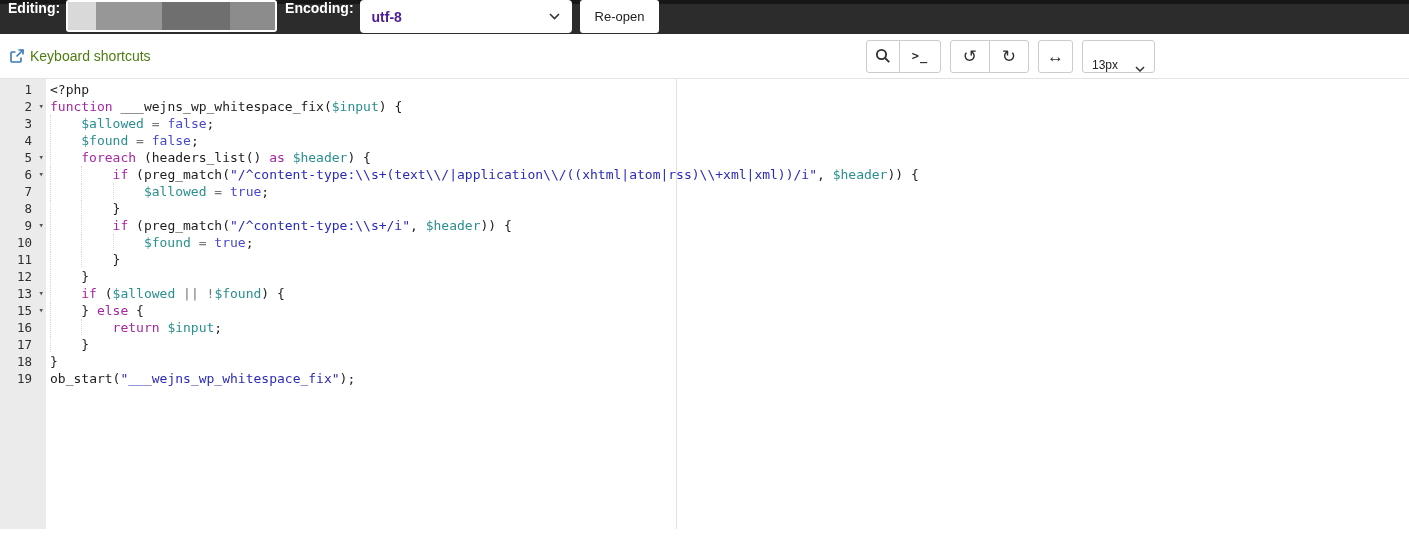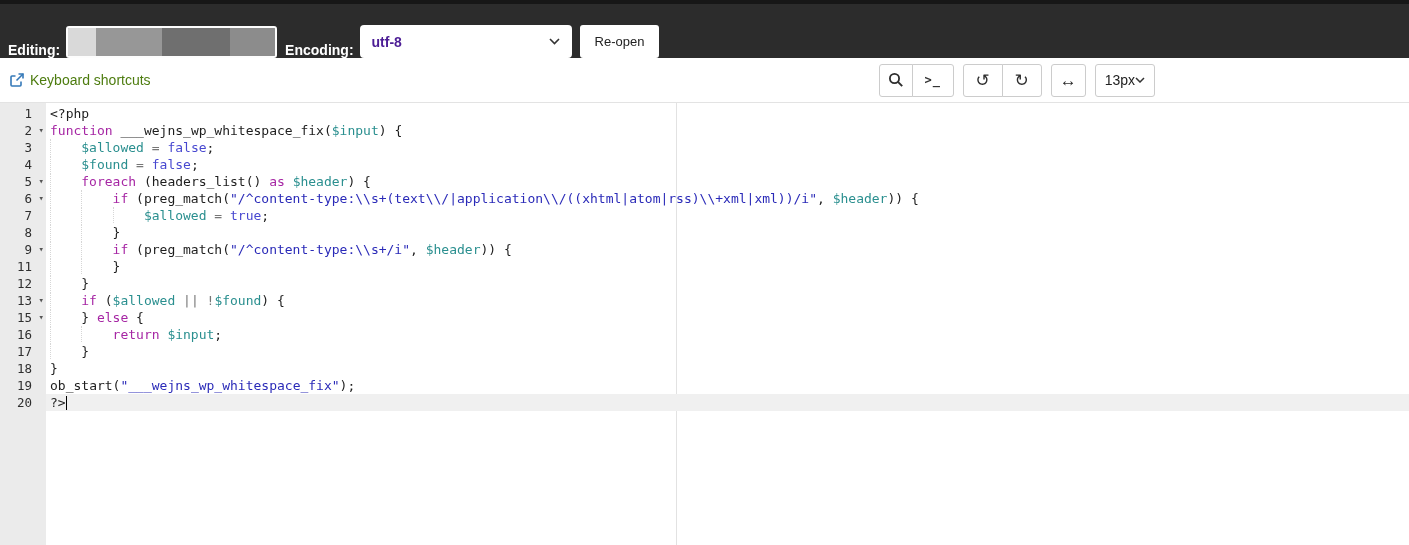"Editing:" .topbar { align-items: flex-end -> flex-start; height: 58px -> 34px }
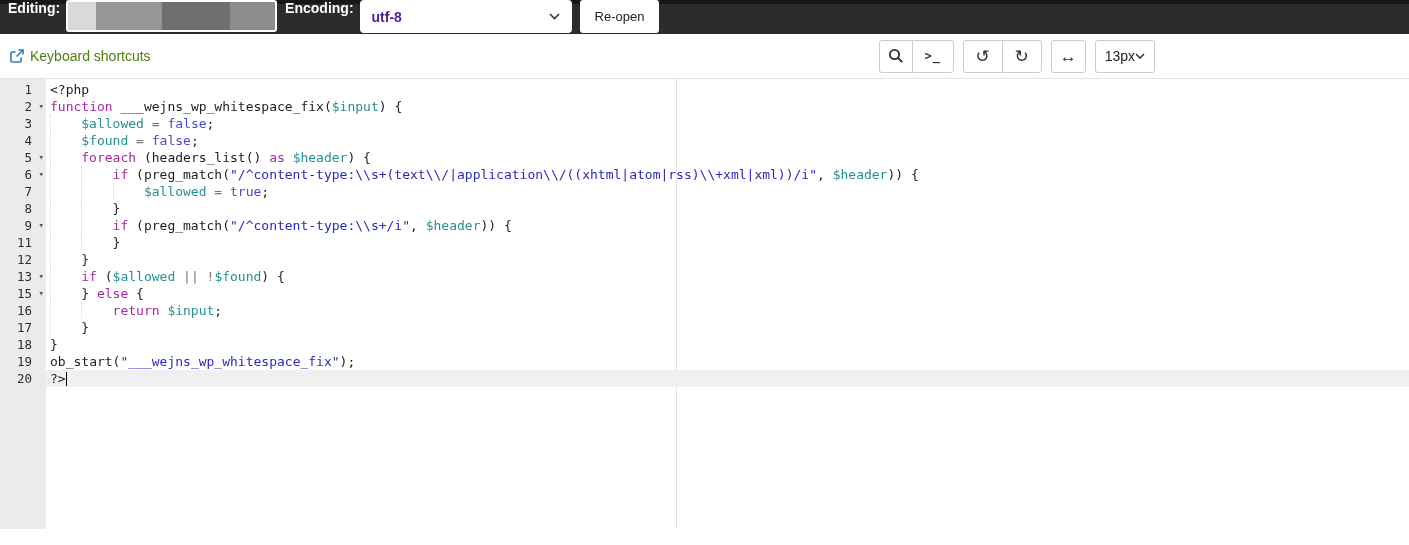"13px" .sel { align-items: none -> flex-end; font-size: 14px -> 12px; gap: 0 -> 17px }
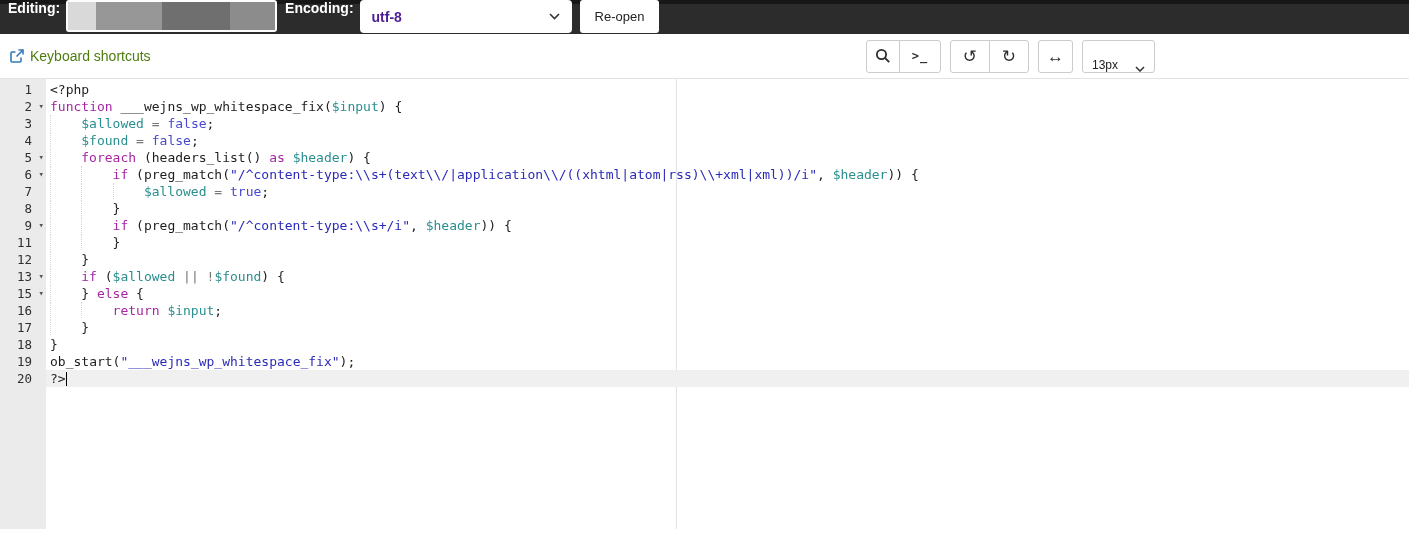"10" div.line { html: none -> <div> <div><span>10</span></div> <div><span></span><span></span><span></span><span>$found</span><span> </span><span>=</span><span> </span><span>true</span><span>;</span></div> </div> }
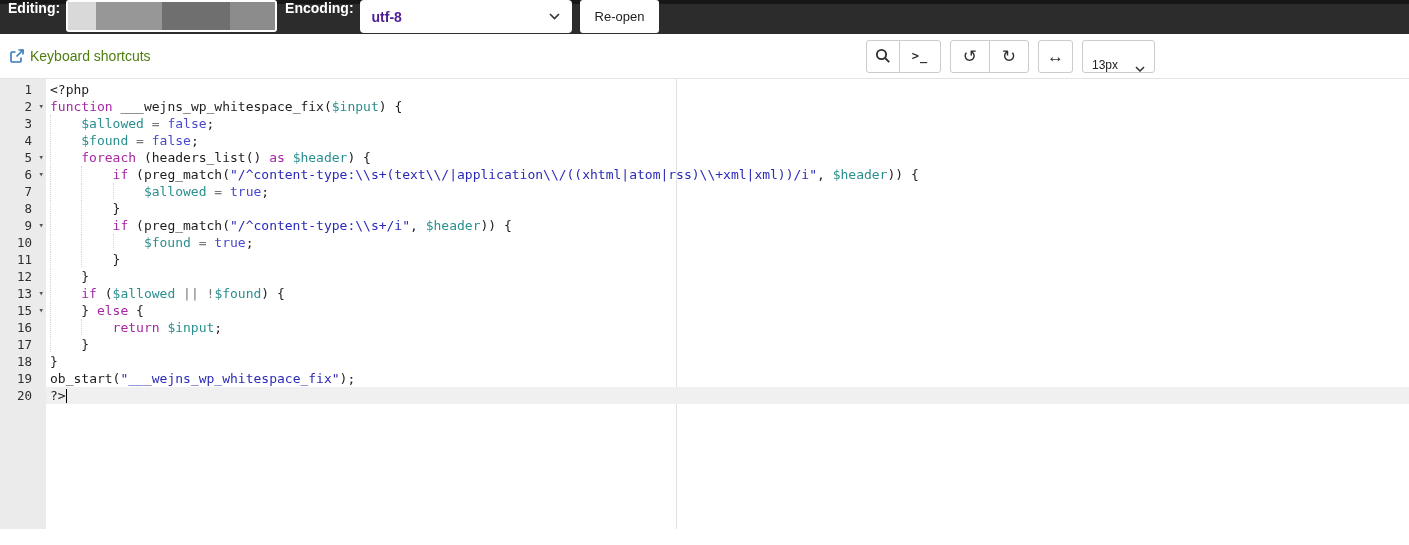"20" div.line { html: <div> <div><span>20</span></div> <div><span>?&gt;</span><span></span></div> </div> -> none }
